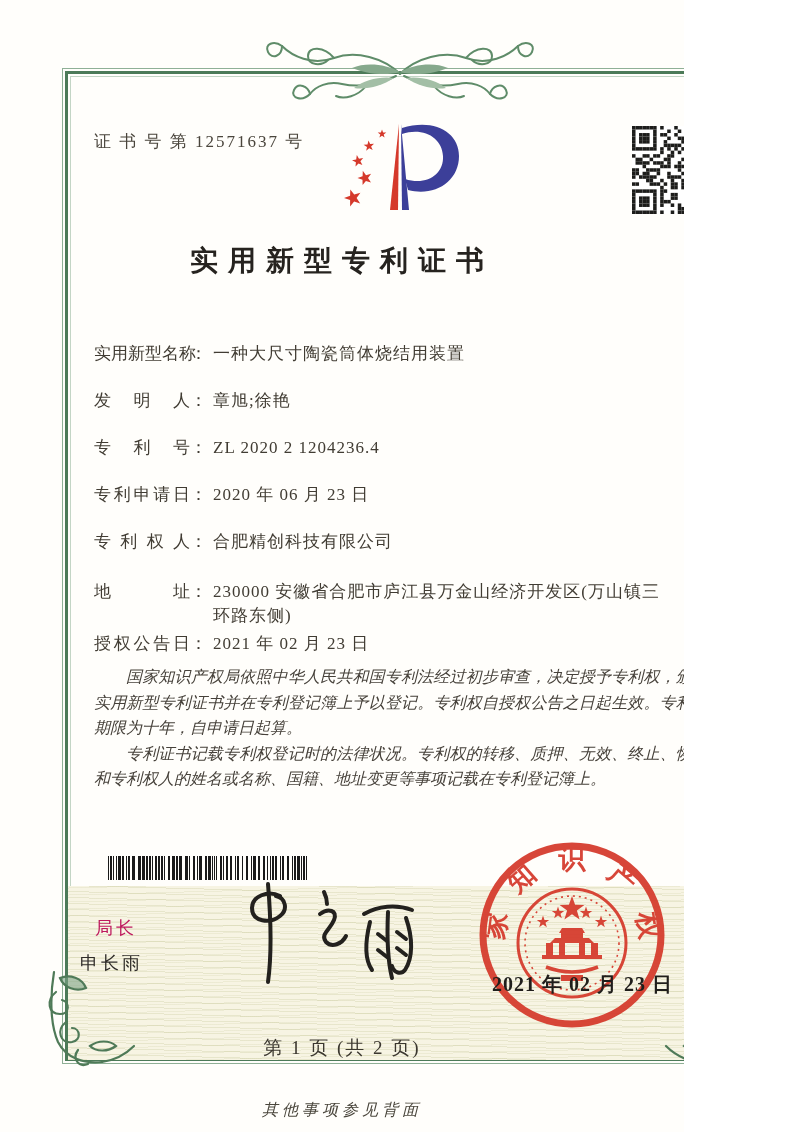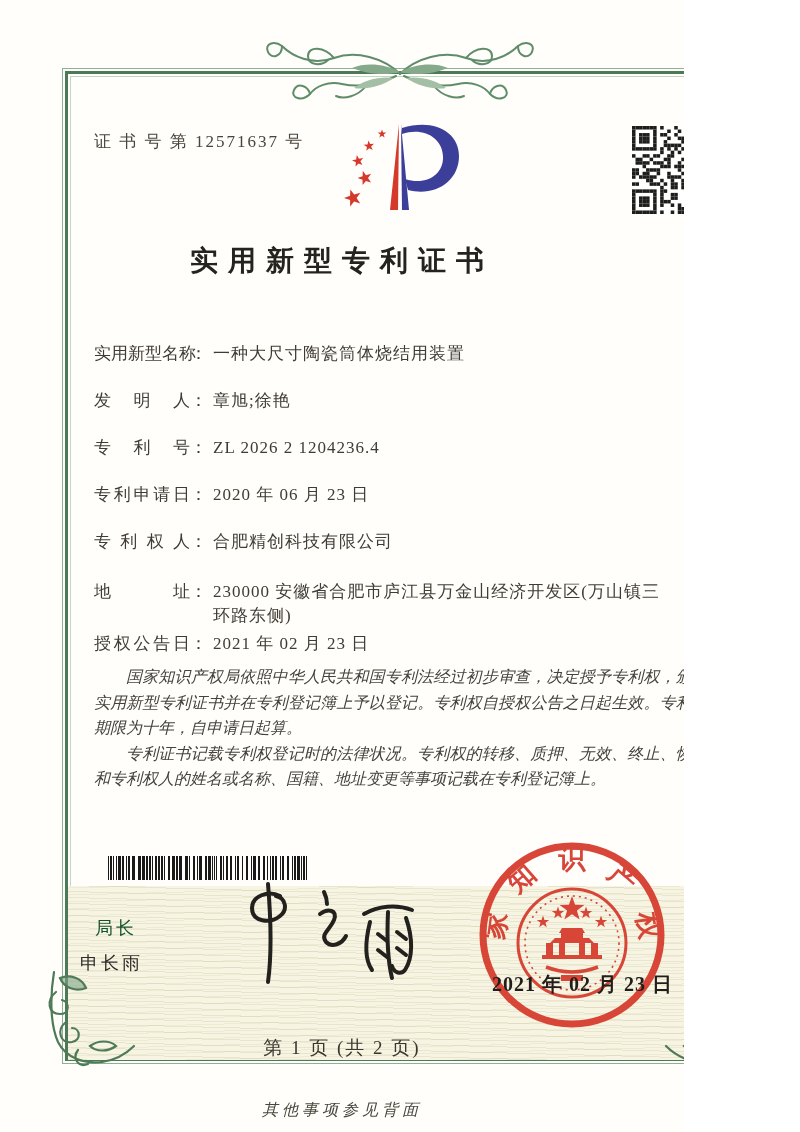"ZL 2026 2 1204236.4" span.fvalue { text: 2026 -> 2020 }
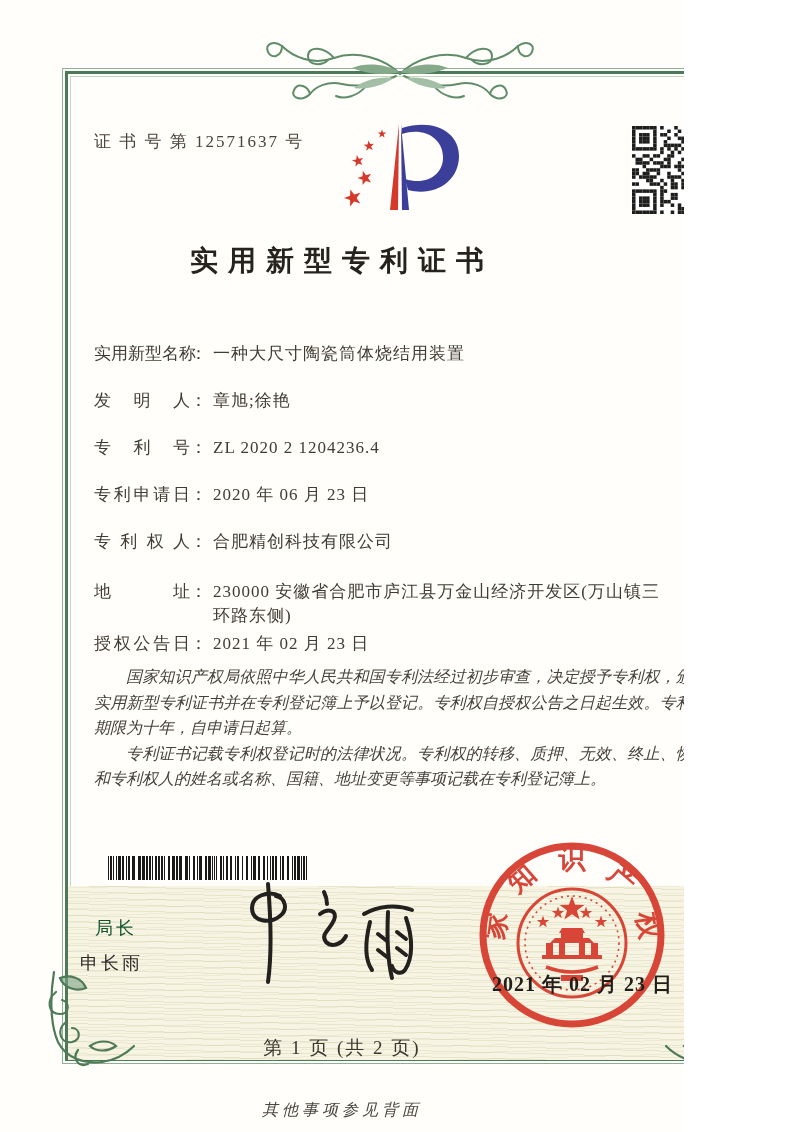"局长" .officer-title { color: #14532d -> #be185d }
